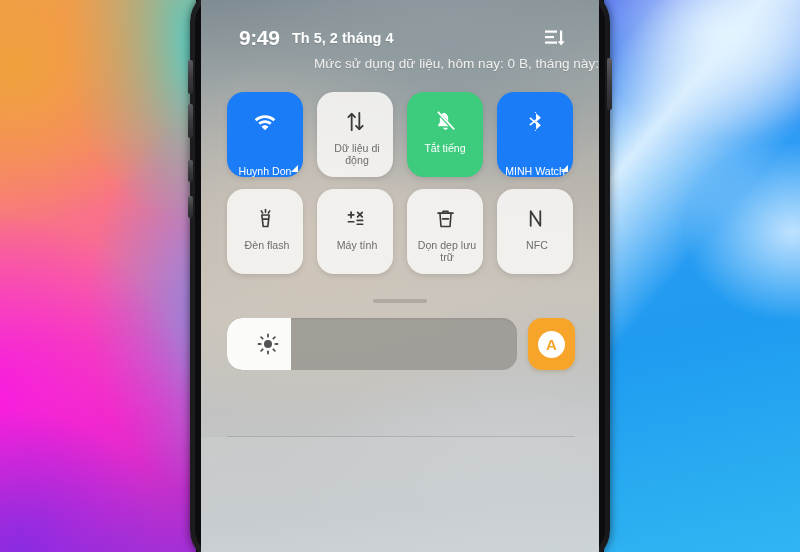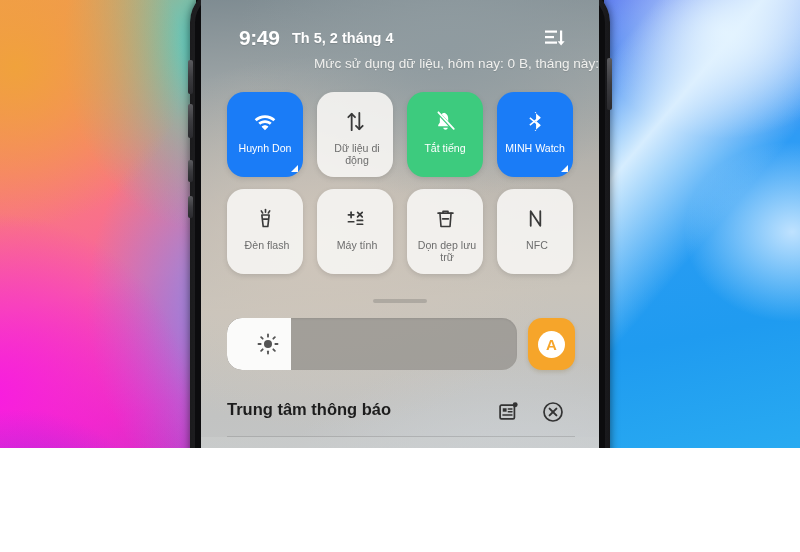"9:49" #stage { height: 448px -> 552px }
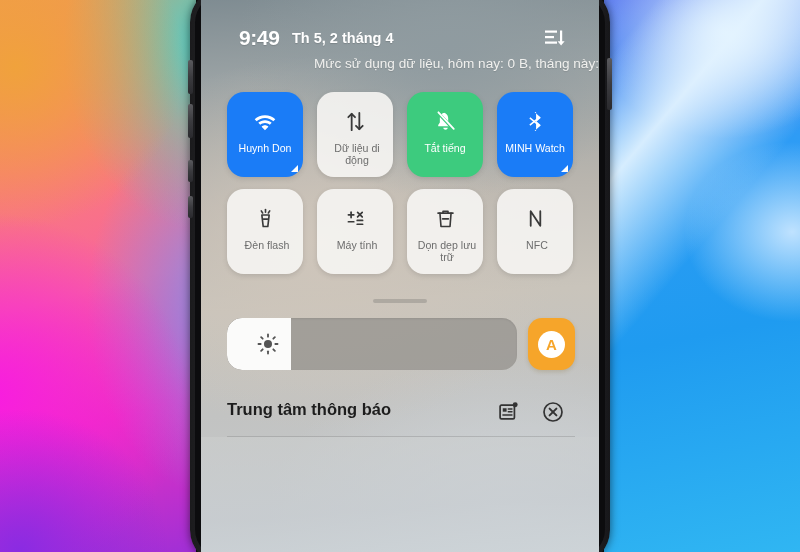"Huynh Don" .tile.on-blue { justify-content: none -> space-between }
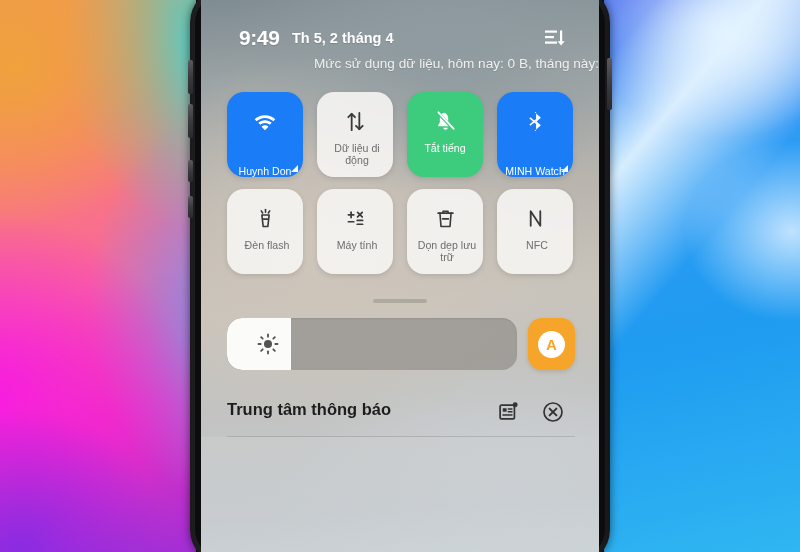"Trung tâm thông báo" div.notif-header { html: <div> <div>Trung tâm thông báo</div> <div> <svg> <rect></rect> <rect></rect> <line></line> <line></line> <line></line> <circle></circle> </svg> </div> <div> <svg> <circle></circle> <line></line> <line></line> </svg> </div> </div> -> none }
